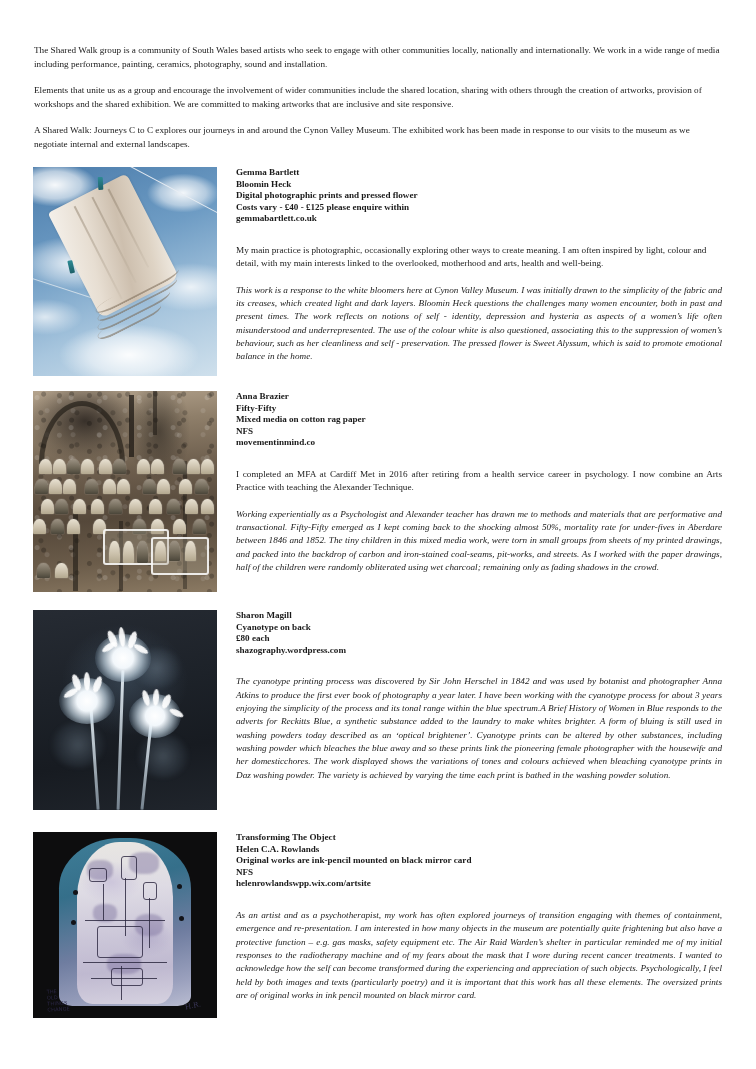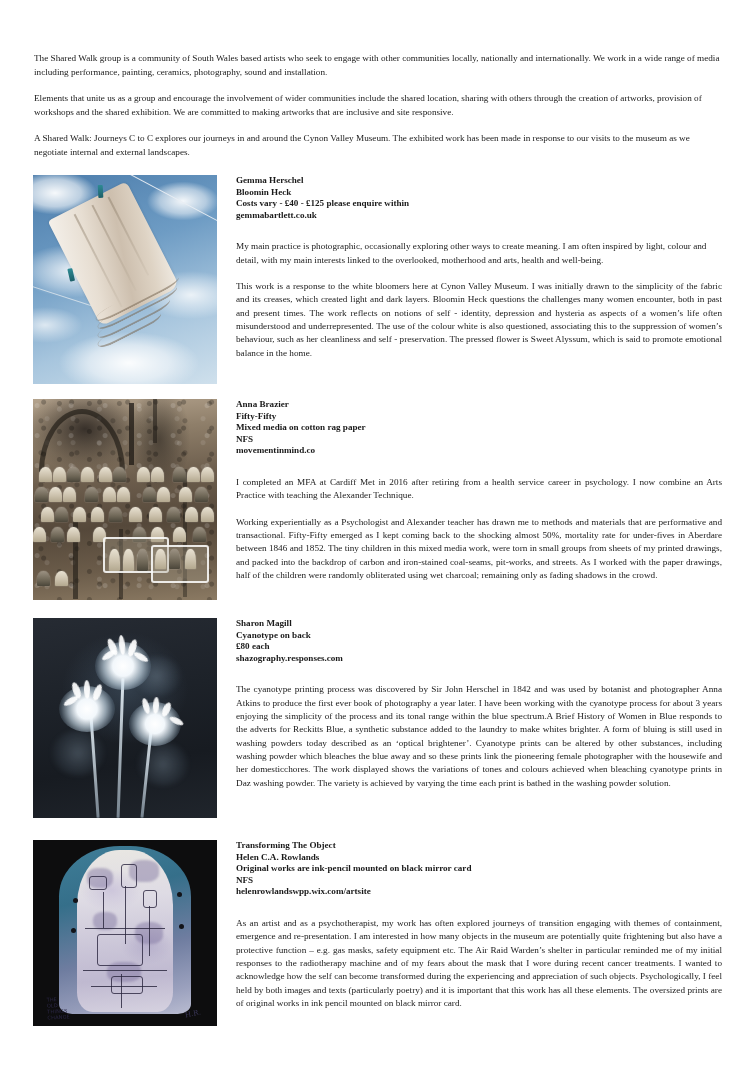"The Shared Walk group is" .page { top: 12px -> 4px }
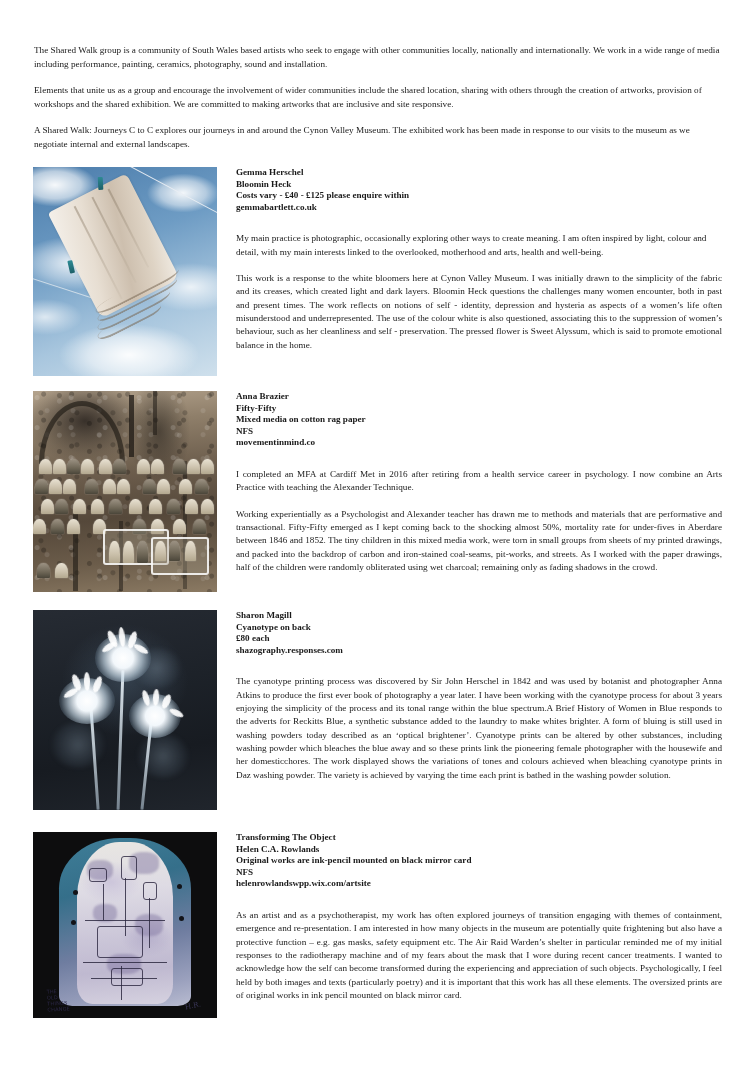"Gemma Herschel" div { text: Herschel -> Bartlett }
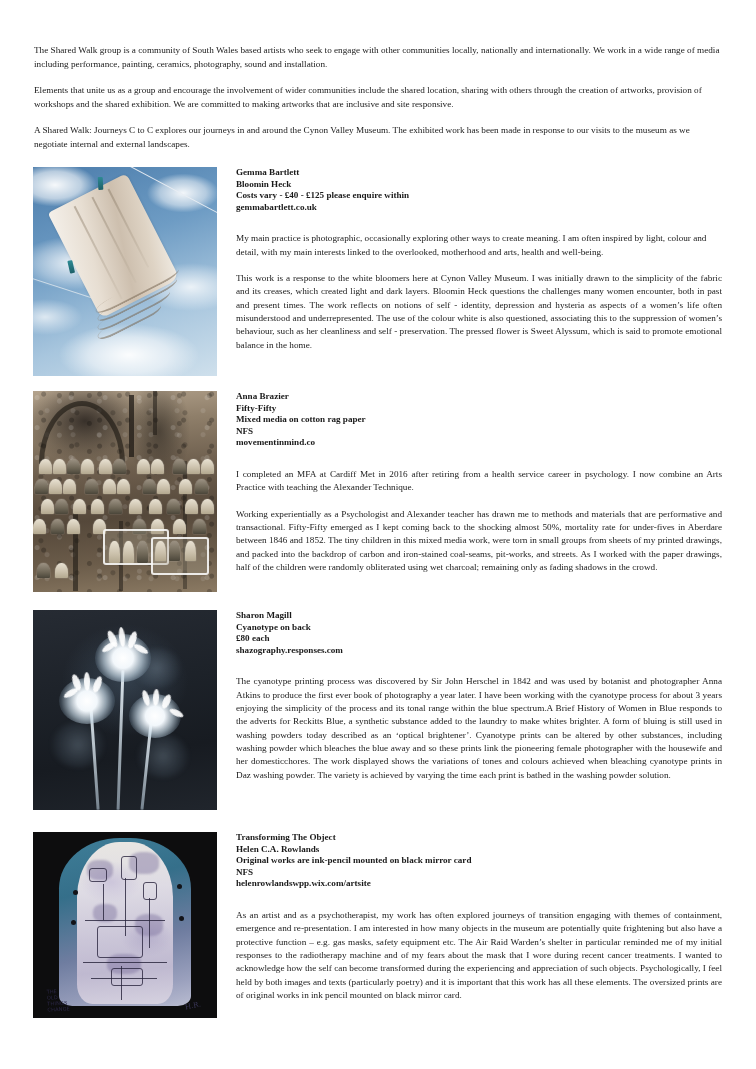"Digital photographic prints and pressed" div { html: none -> <div>Digital photographic prints and pressed flower</div> }
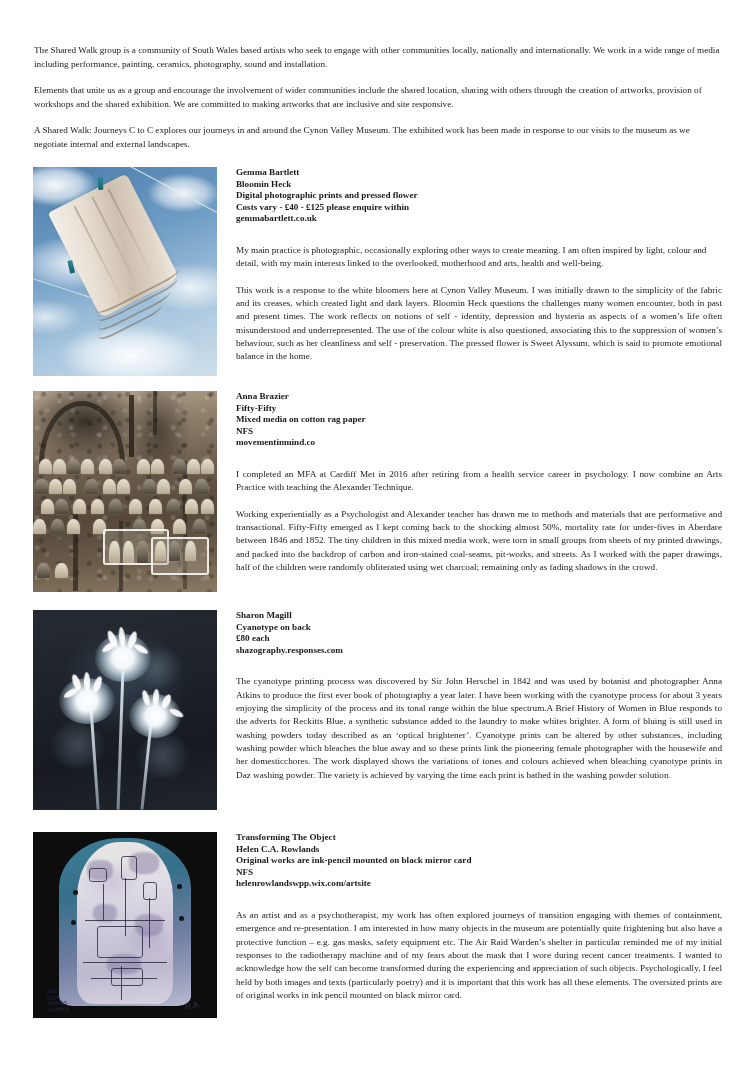"This work is a response" .body-para.lastpara { font-style: none -> italic }
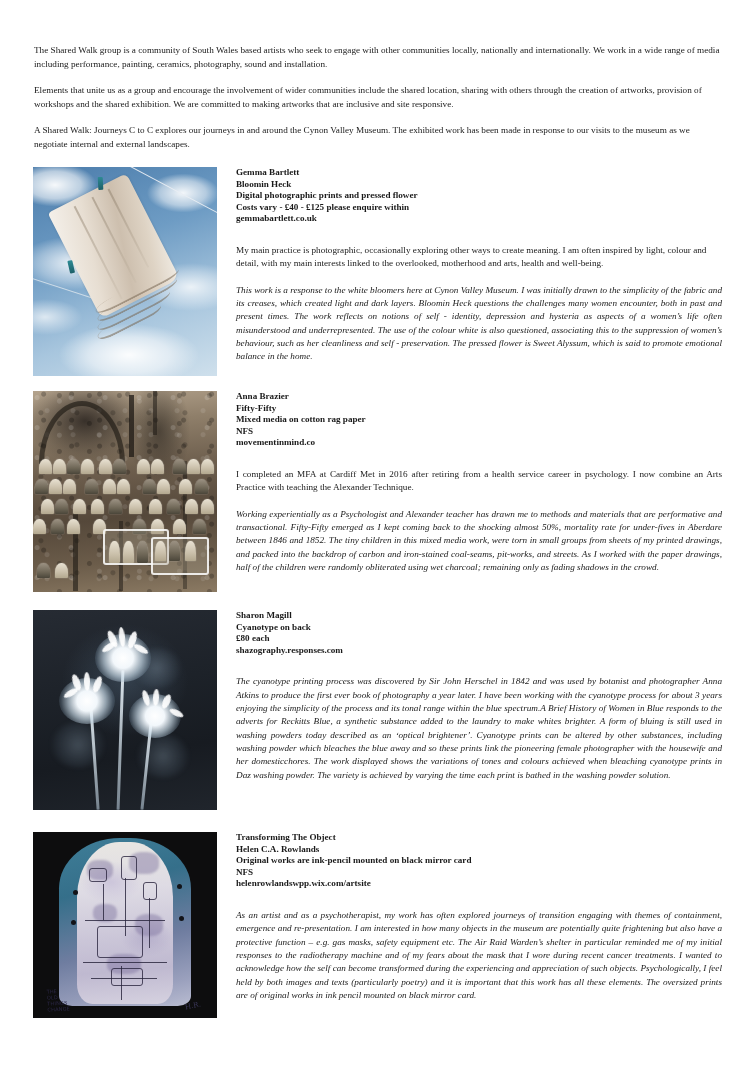"shazography.responses.com" div { text: shazography.responses.com -> shazography.wordpress.com }
